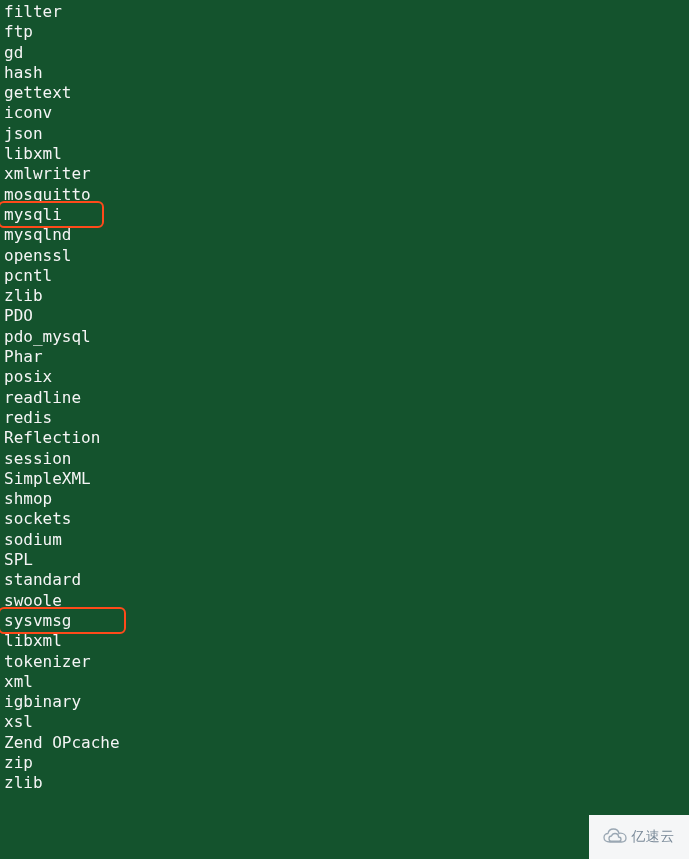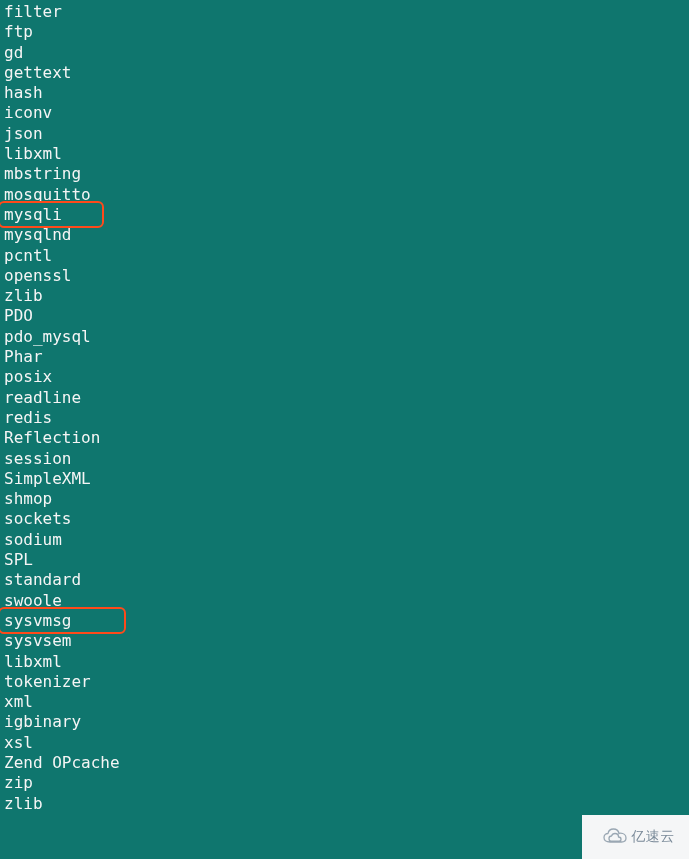"filter" .terminal { background: #0f766e -> #14532d }
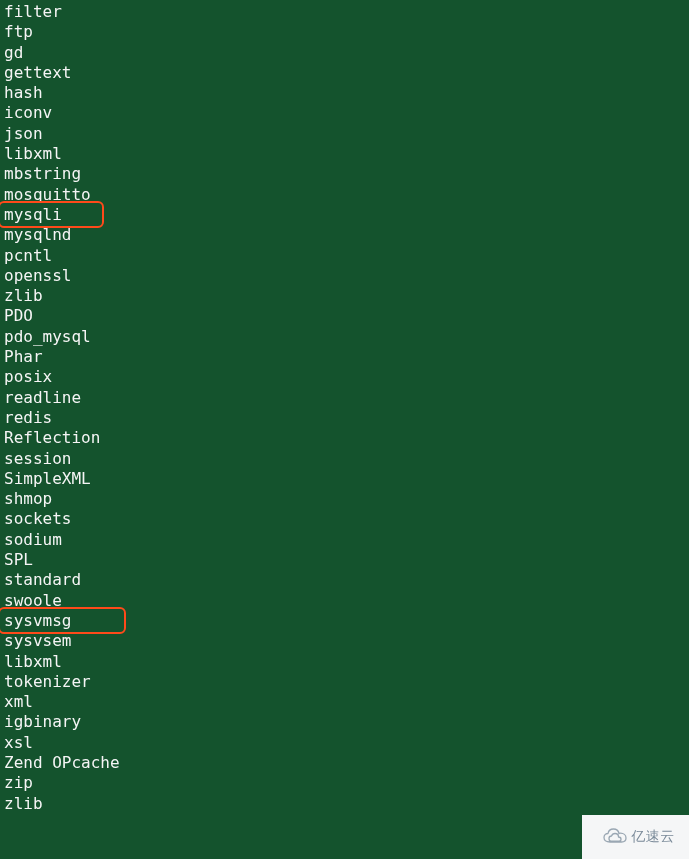"gettext" div.line { order: before "hash" -> after "hash" }
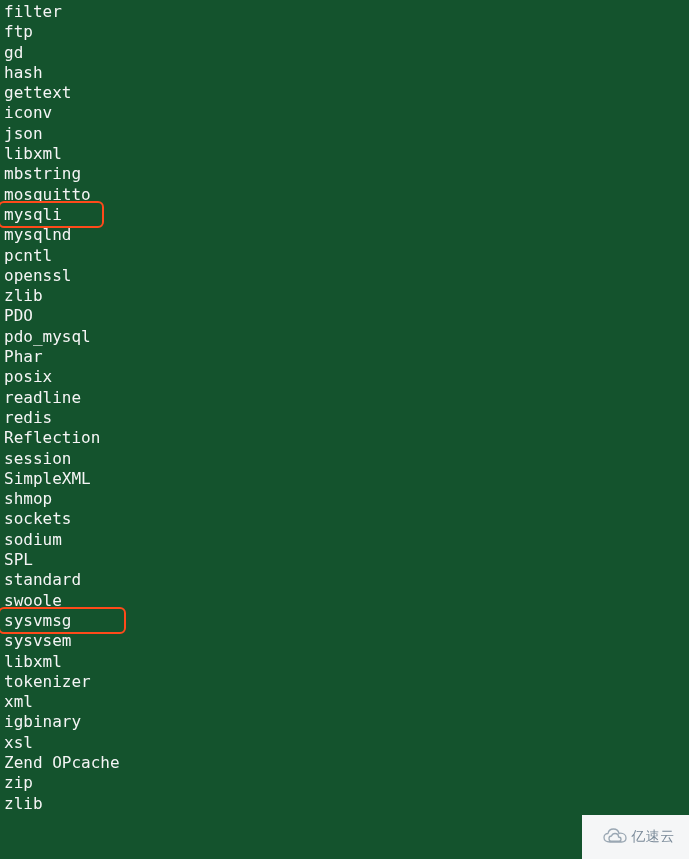"mbstring" div.line { text: mbstring -> xmlwriter }
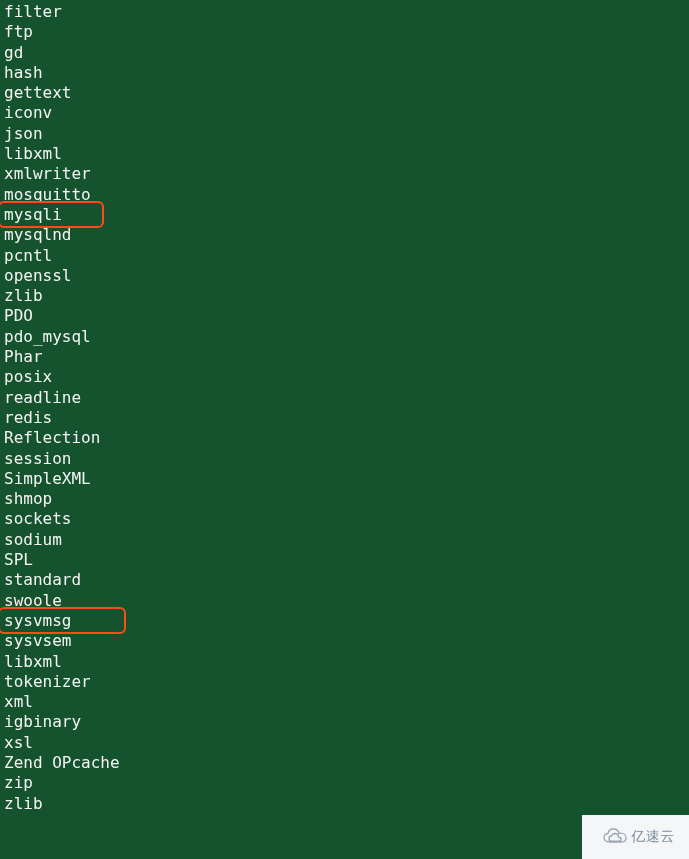"pcntl" div.line { order: before "openssl" -> after "openssl" }
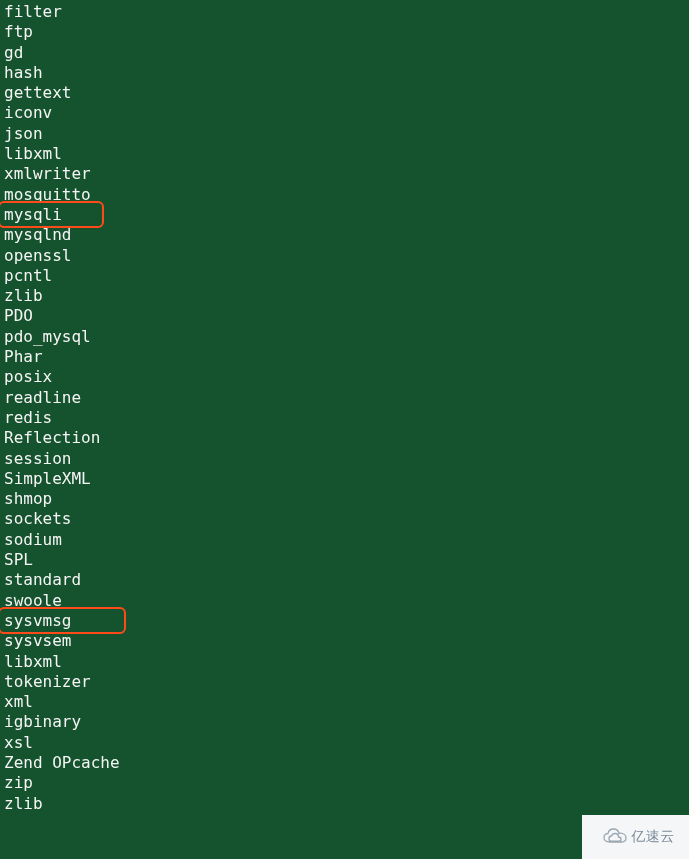"sysvsem" div.line { html: <div>sysvsem</div> -> none }
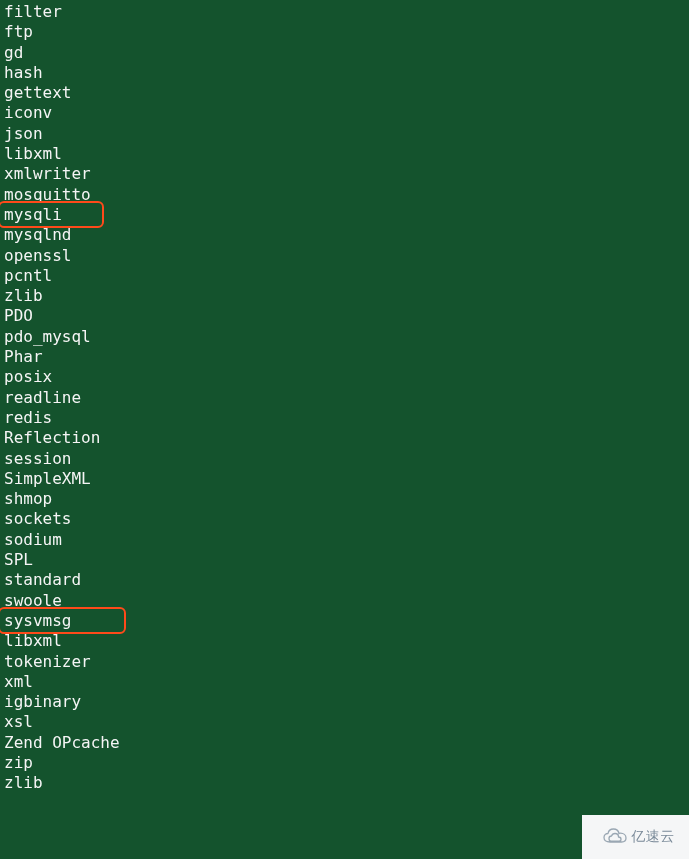"亿速云" .watermark { padding-left: 7px -> none }
